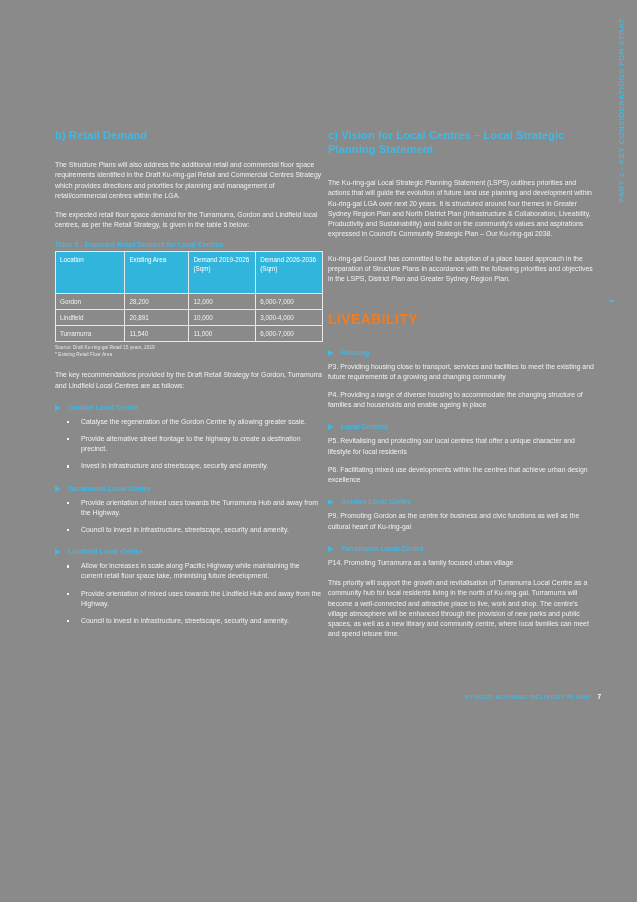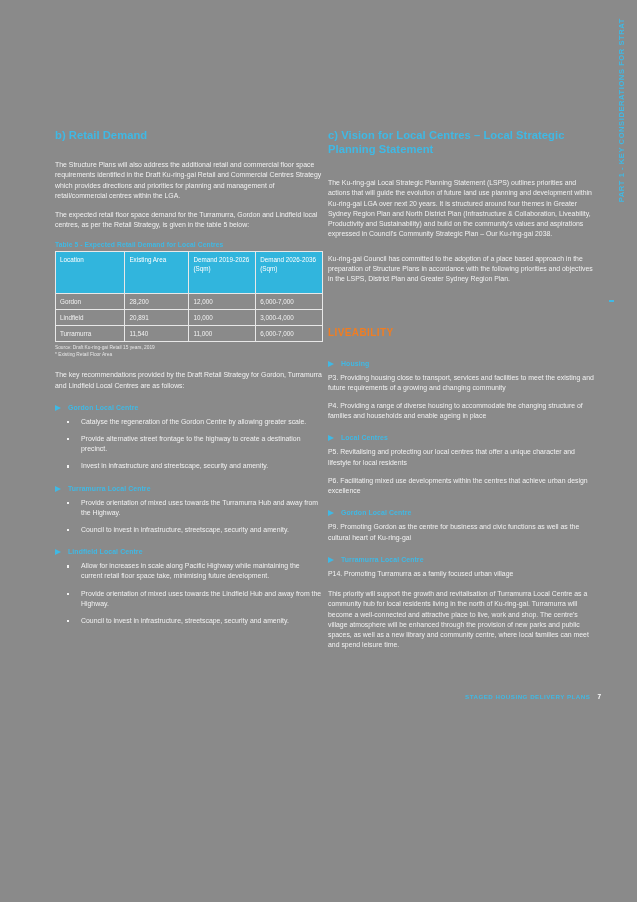"LIVEABILITY" .theme-title { font-size: 10px -> 14px; margin-top: 42px -> 26px }
